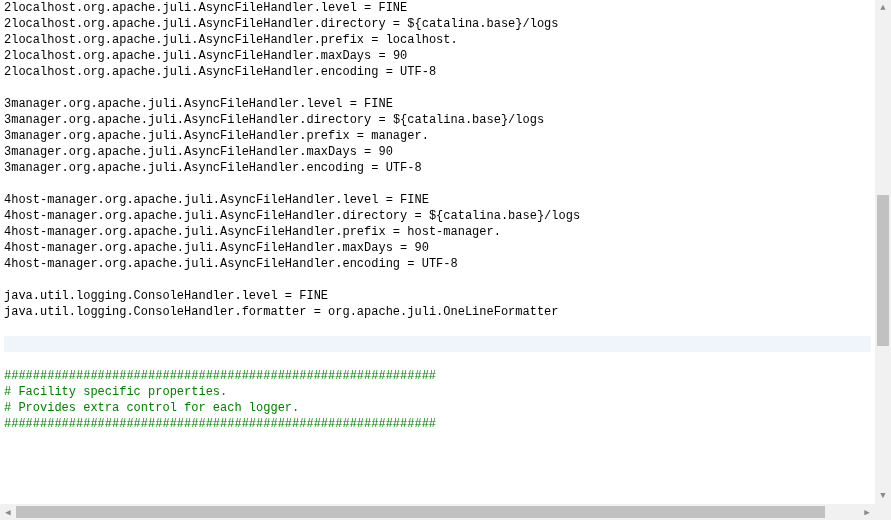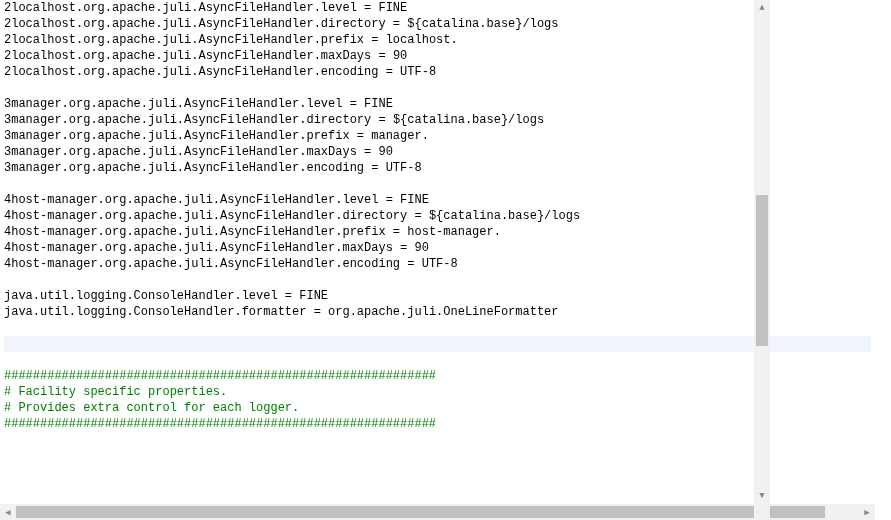"2localhost.org.apache.juli.AsyncFileHand" .viewport { width: 770px -> 891px }
